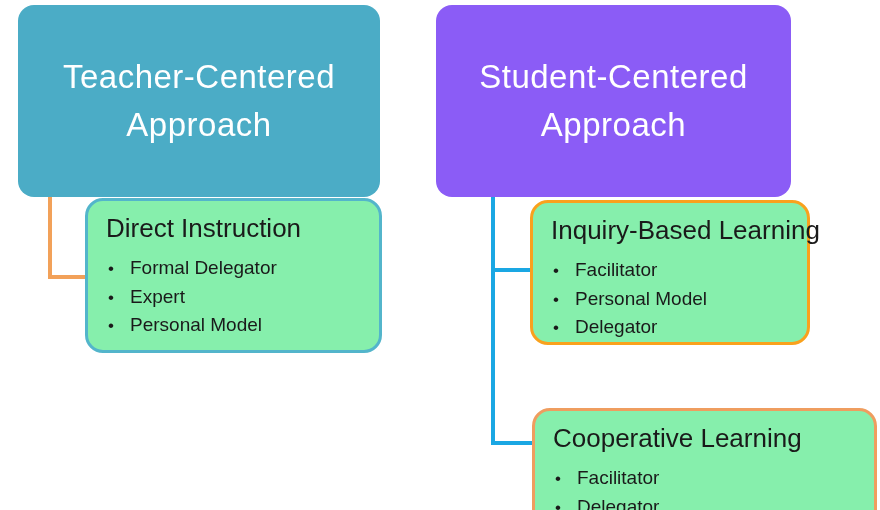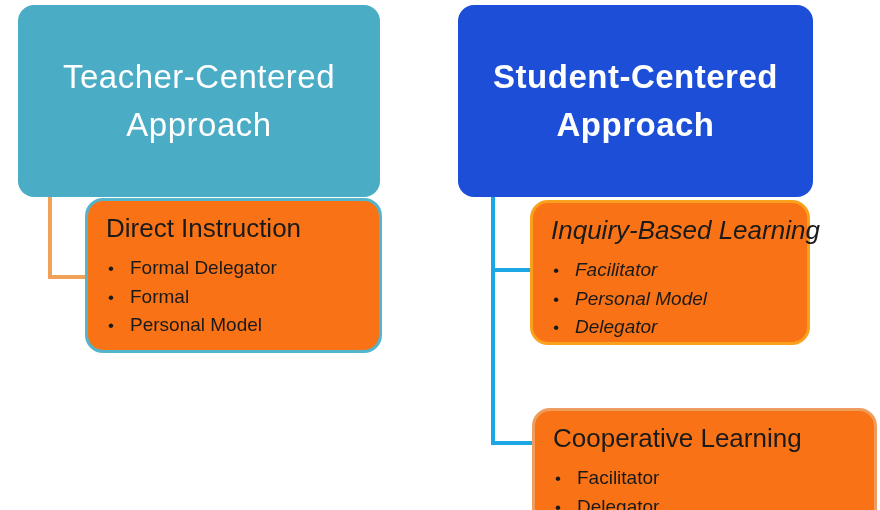"Student-Centered" .parent-box.orange { background: #1d4ed8 -> #8b5cf6; font-weight: bold -> none; left: 458px -> 436px }
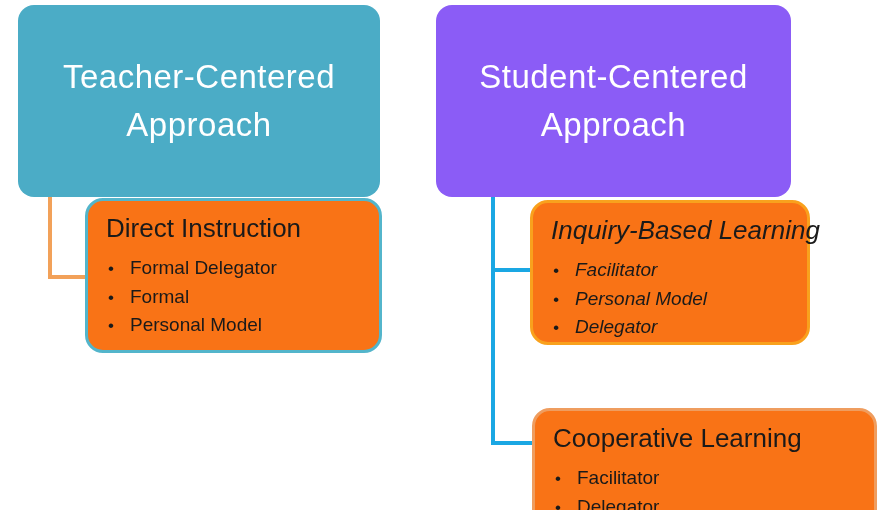"Direct Instruction" .child-card { background: #f97316 -> #86efac }
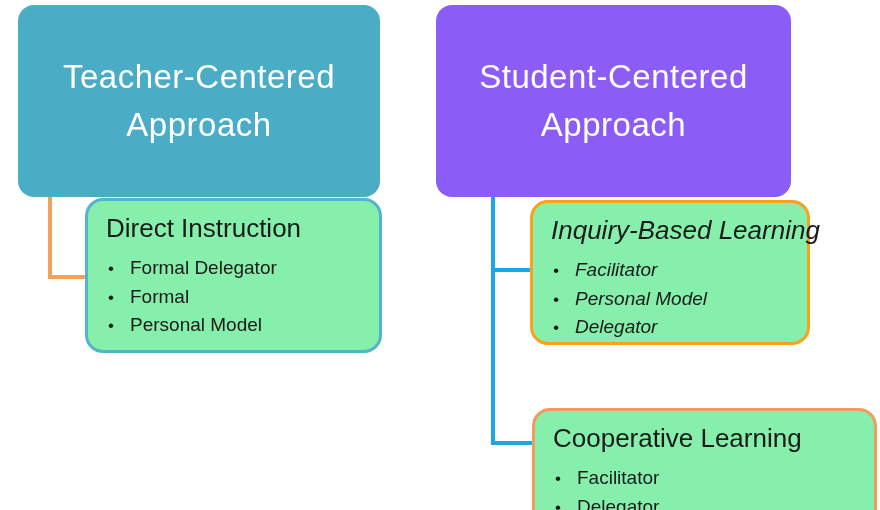"Inquiry-Based Learning" .card-inquiry { font-style: italic -> none }
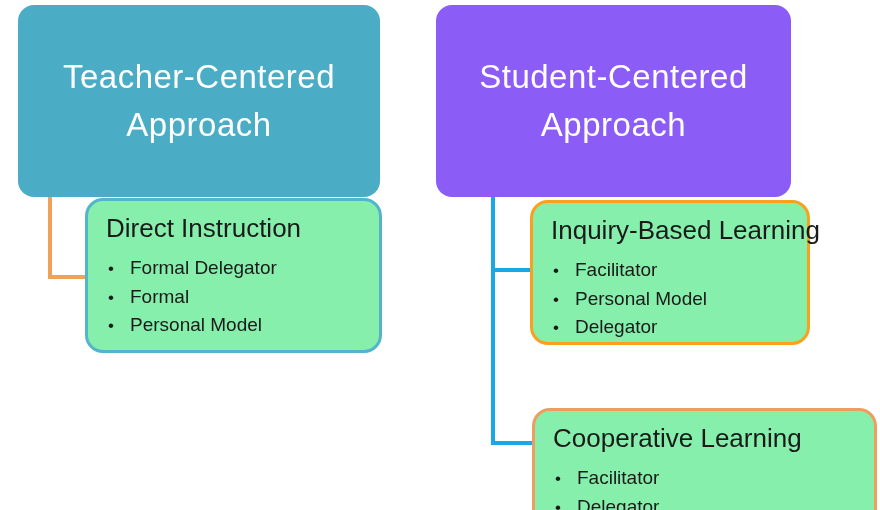"Formal" span { text: Formal -> Expert }
